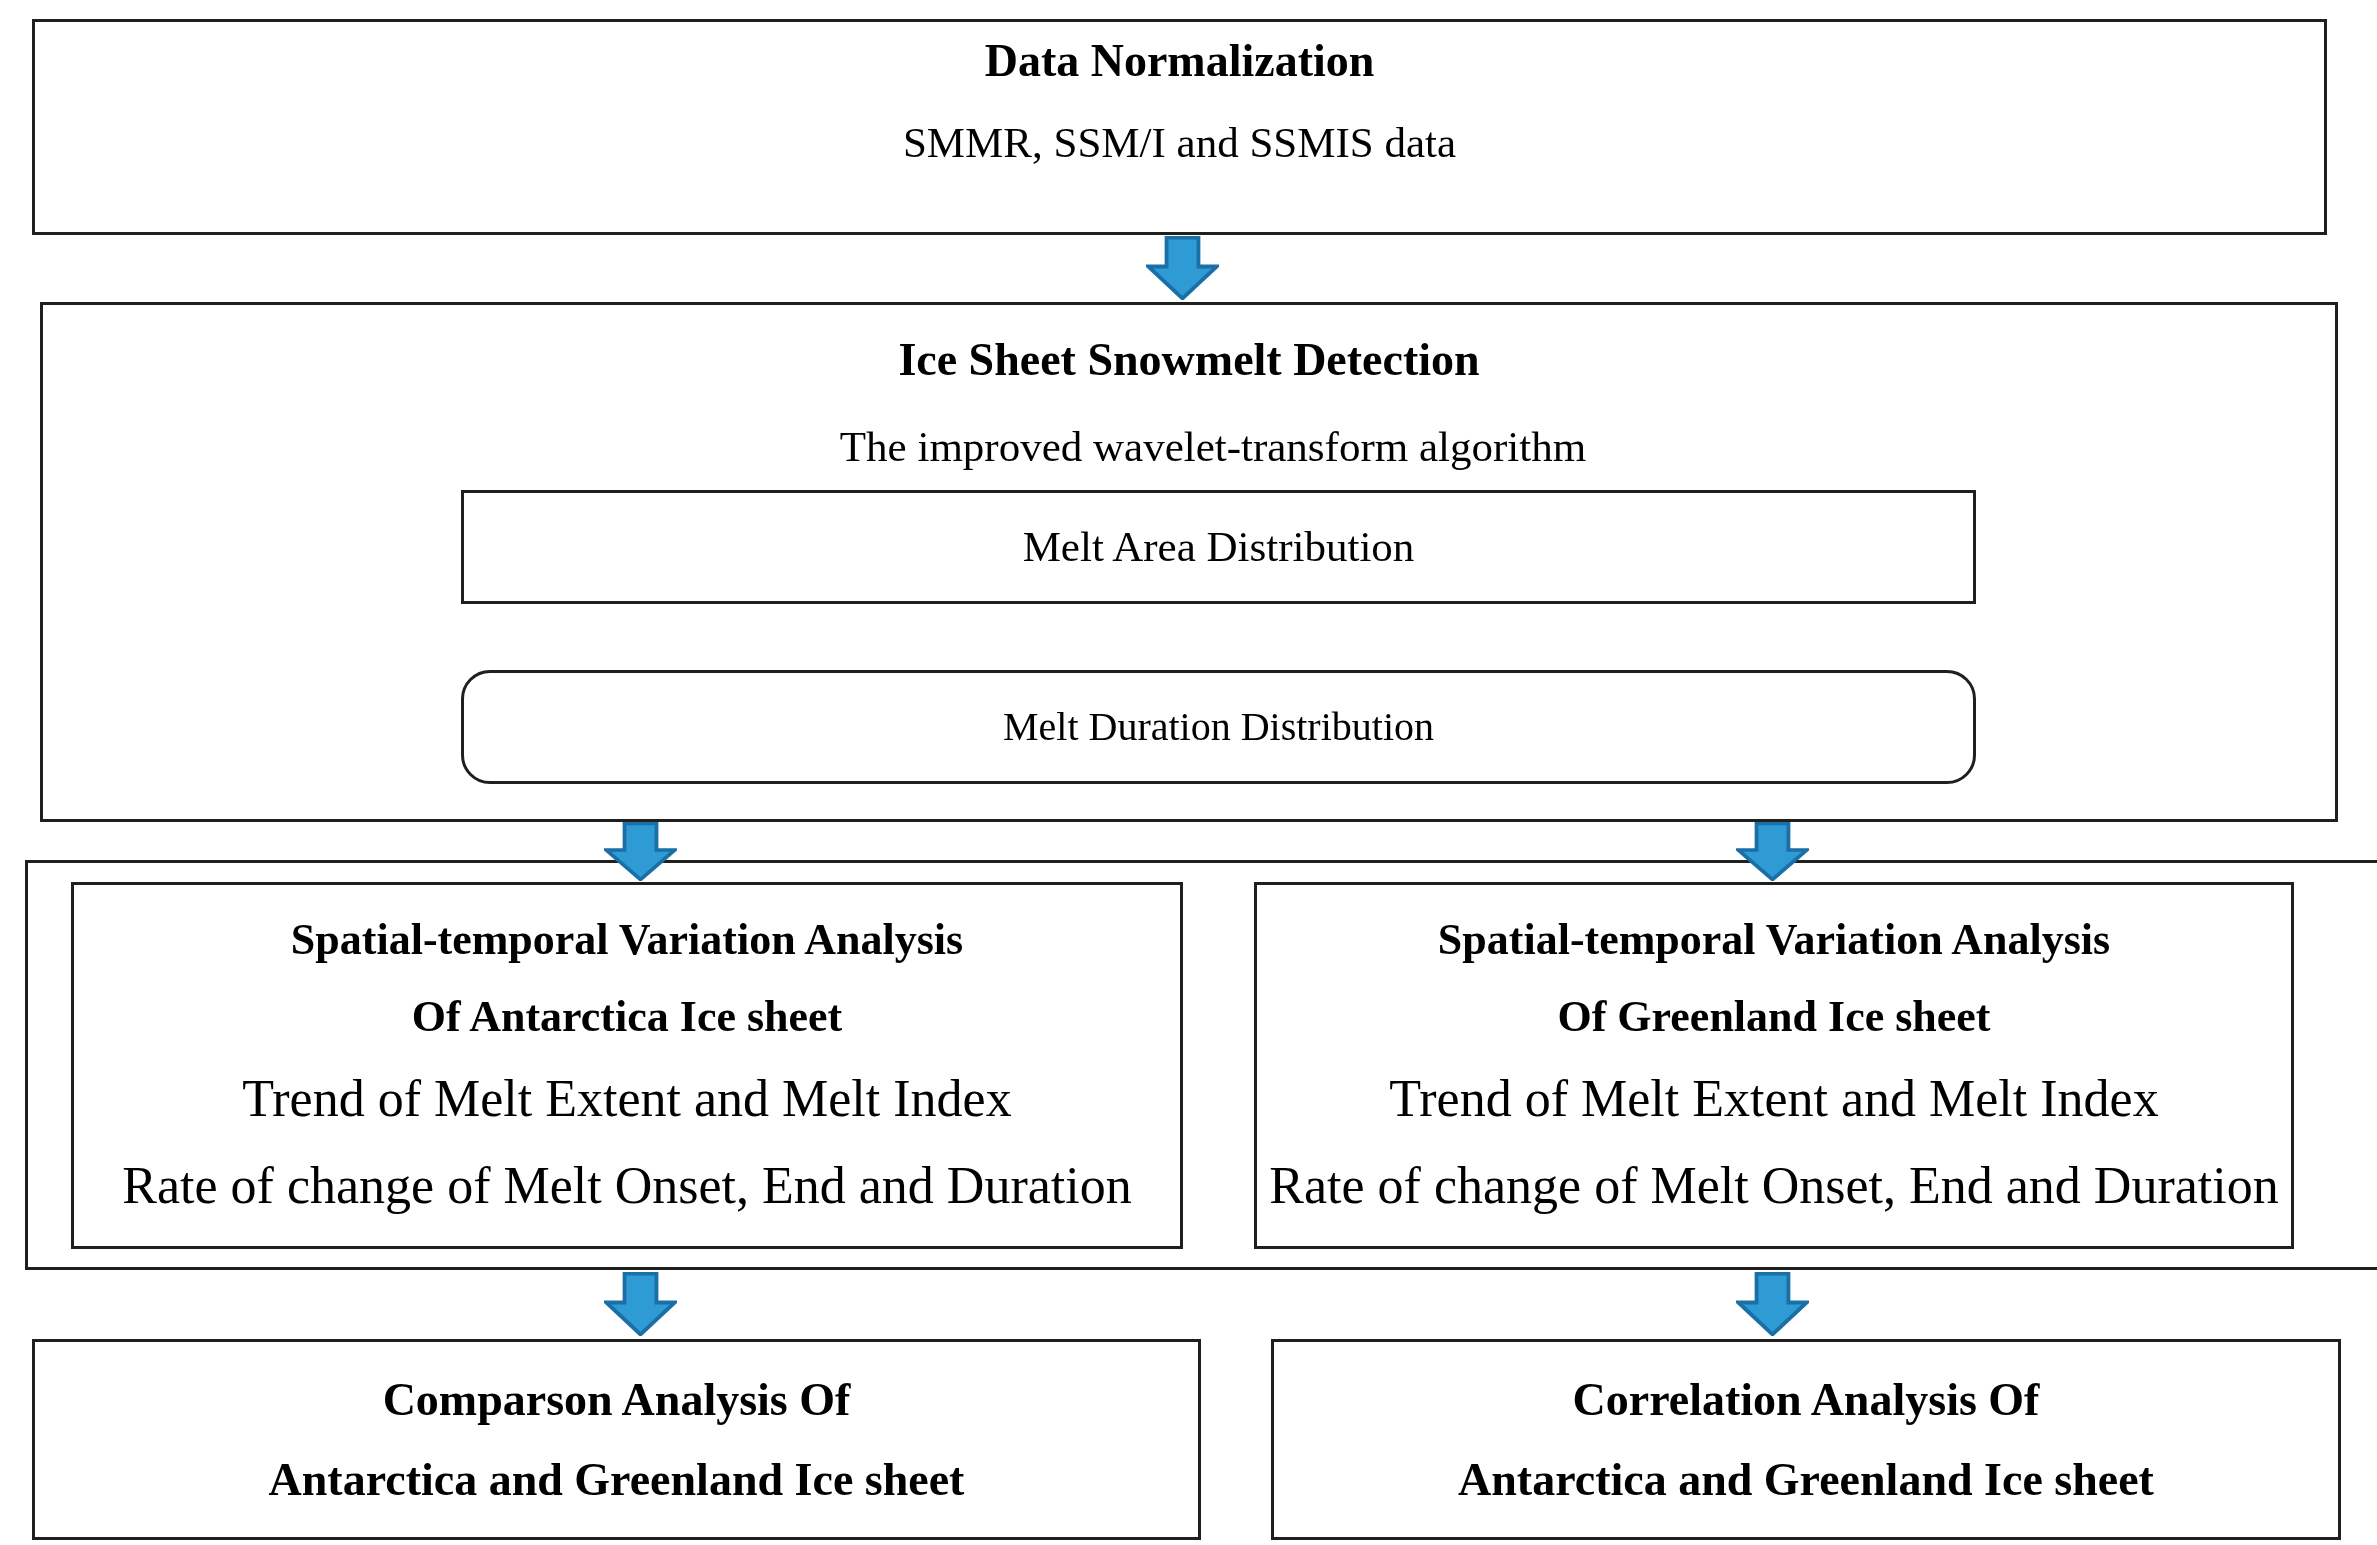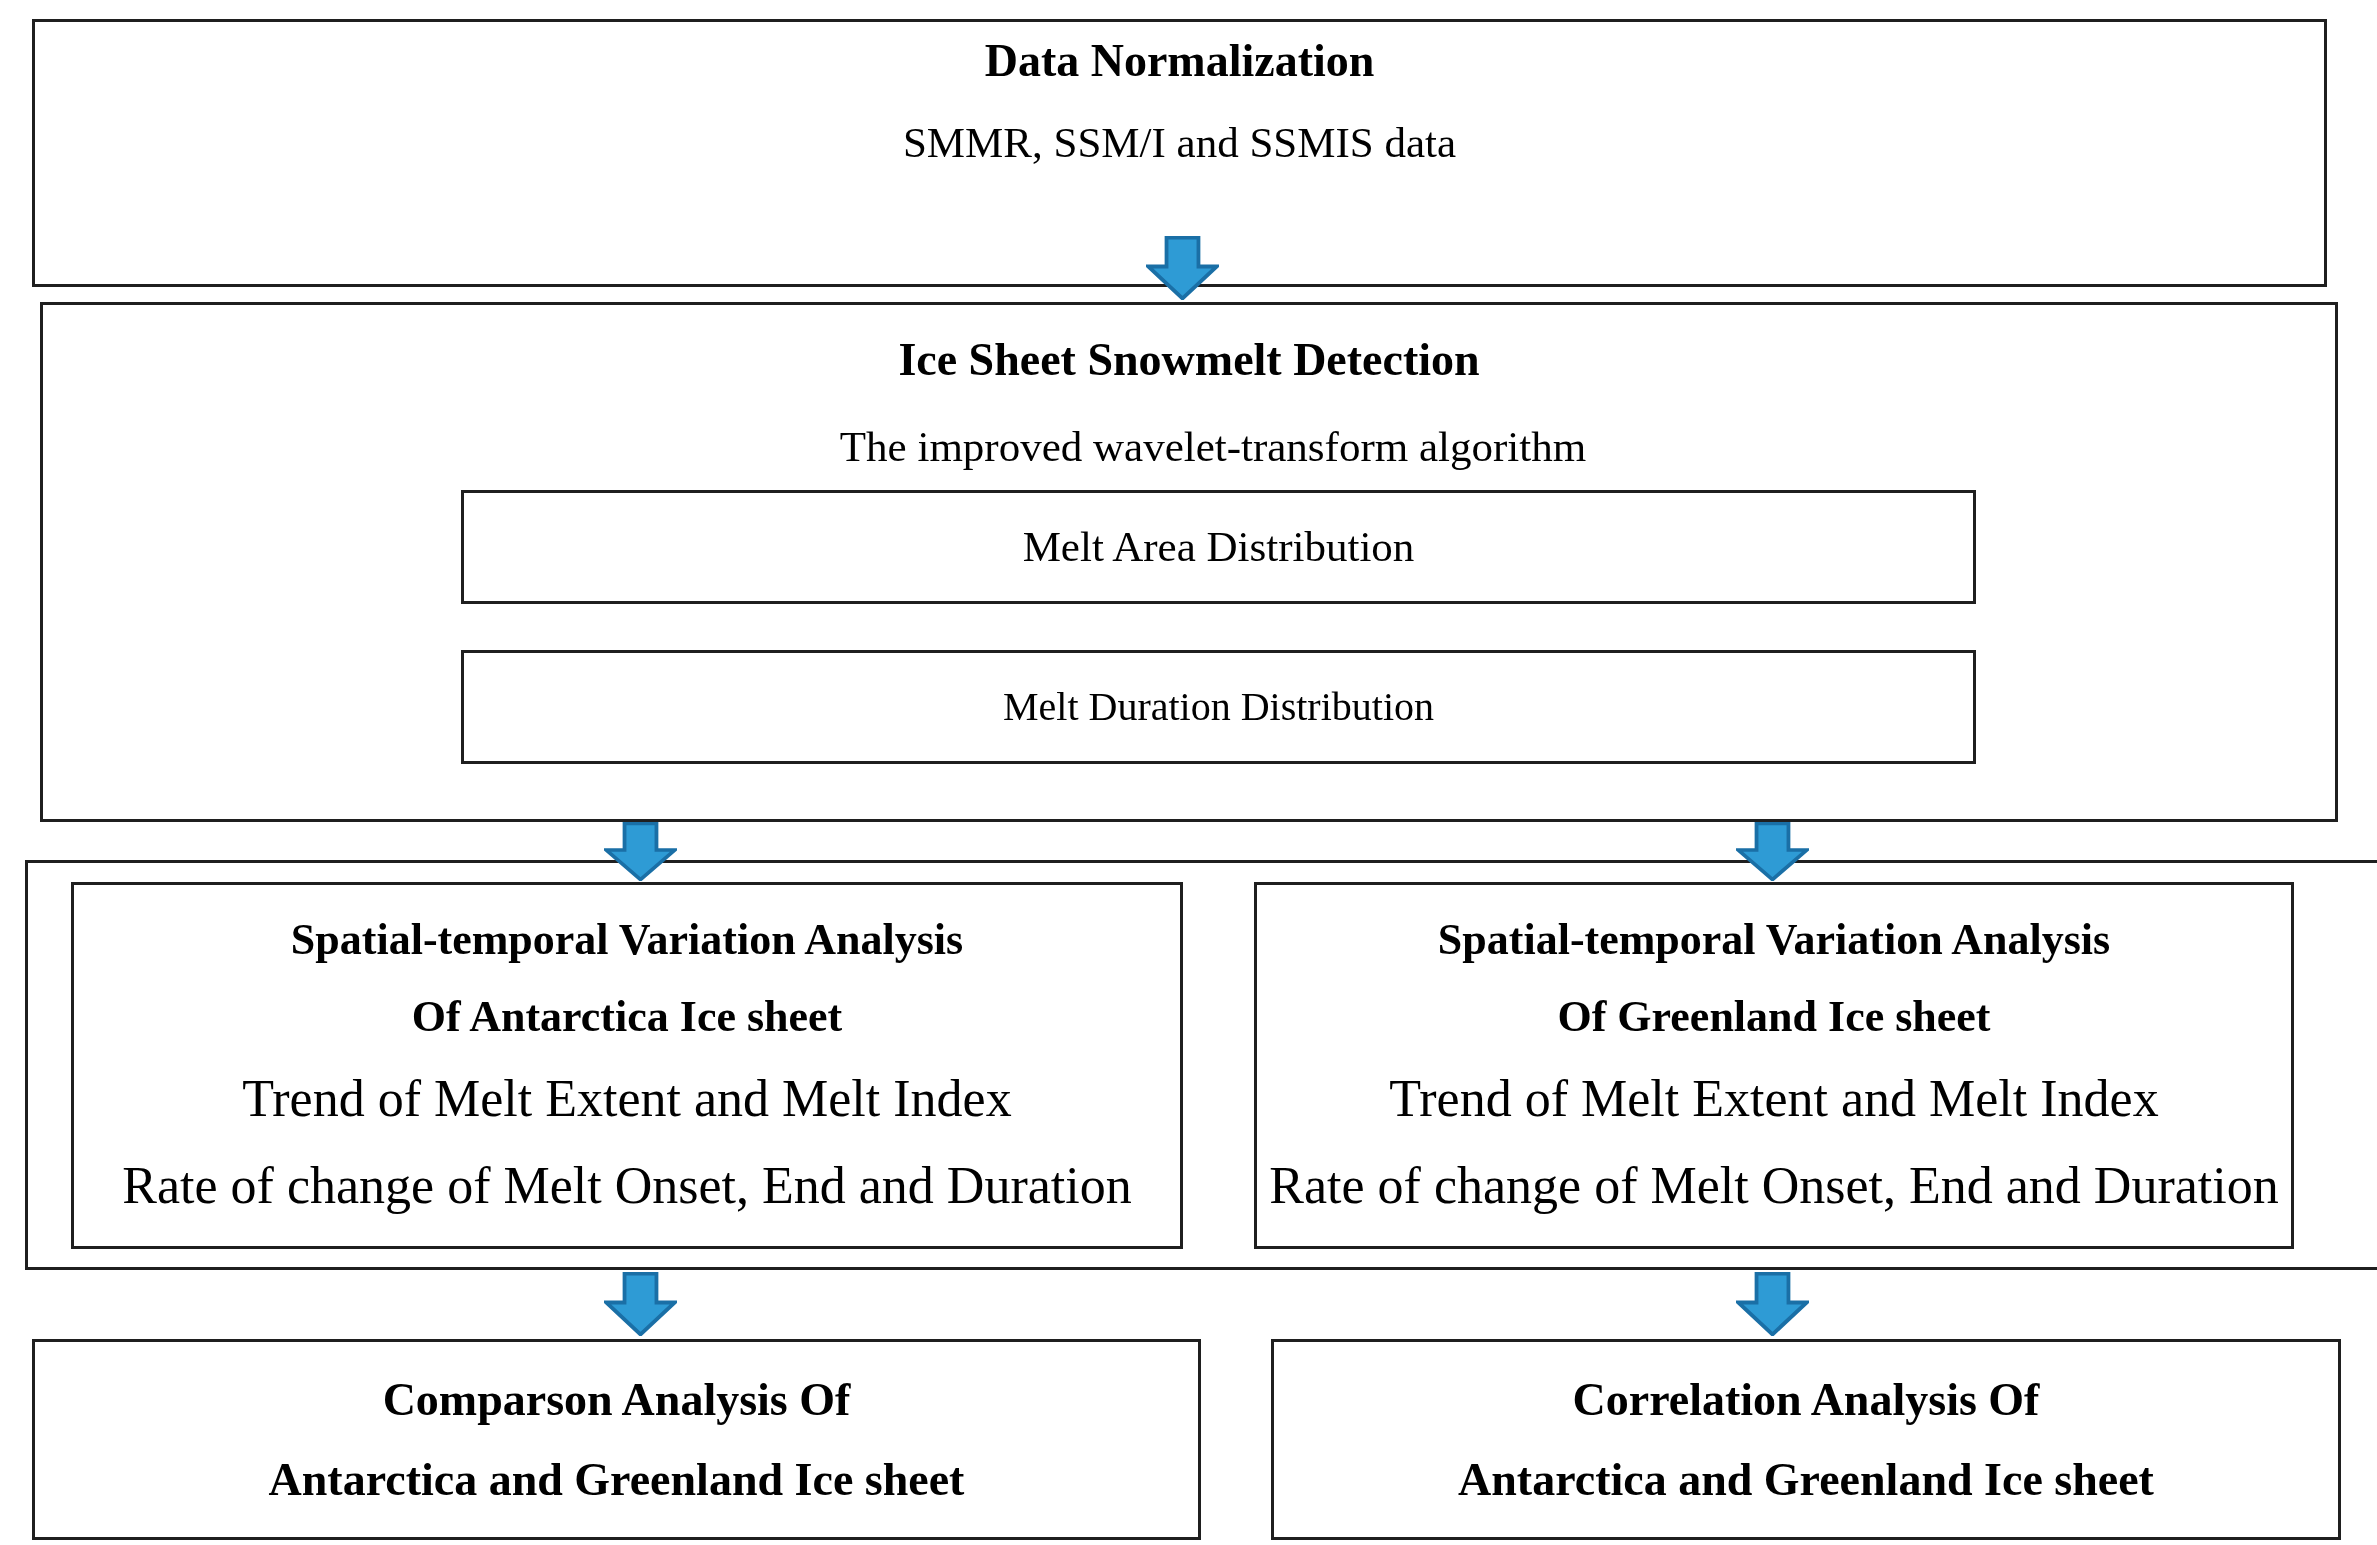"Data Normalization" #box-step1 { height: 268px -> 216px }
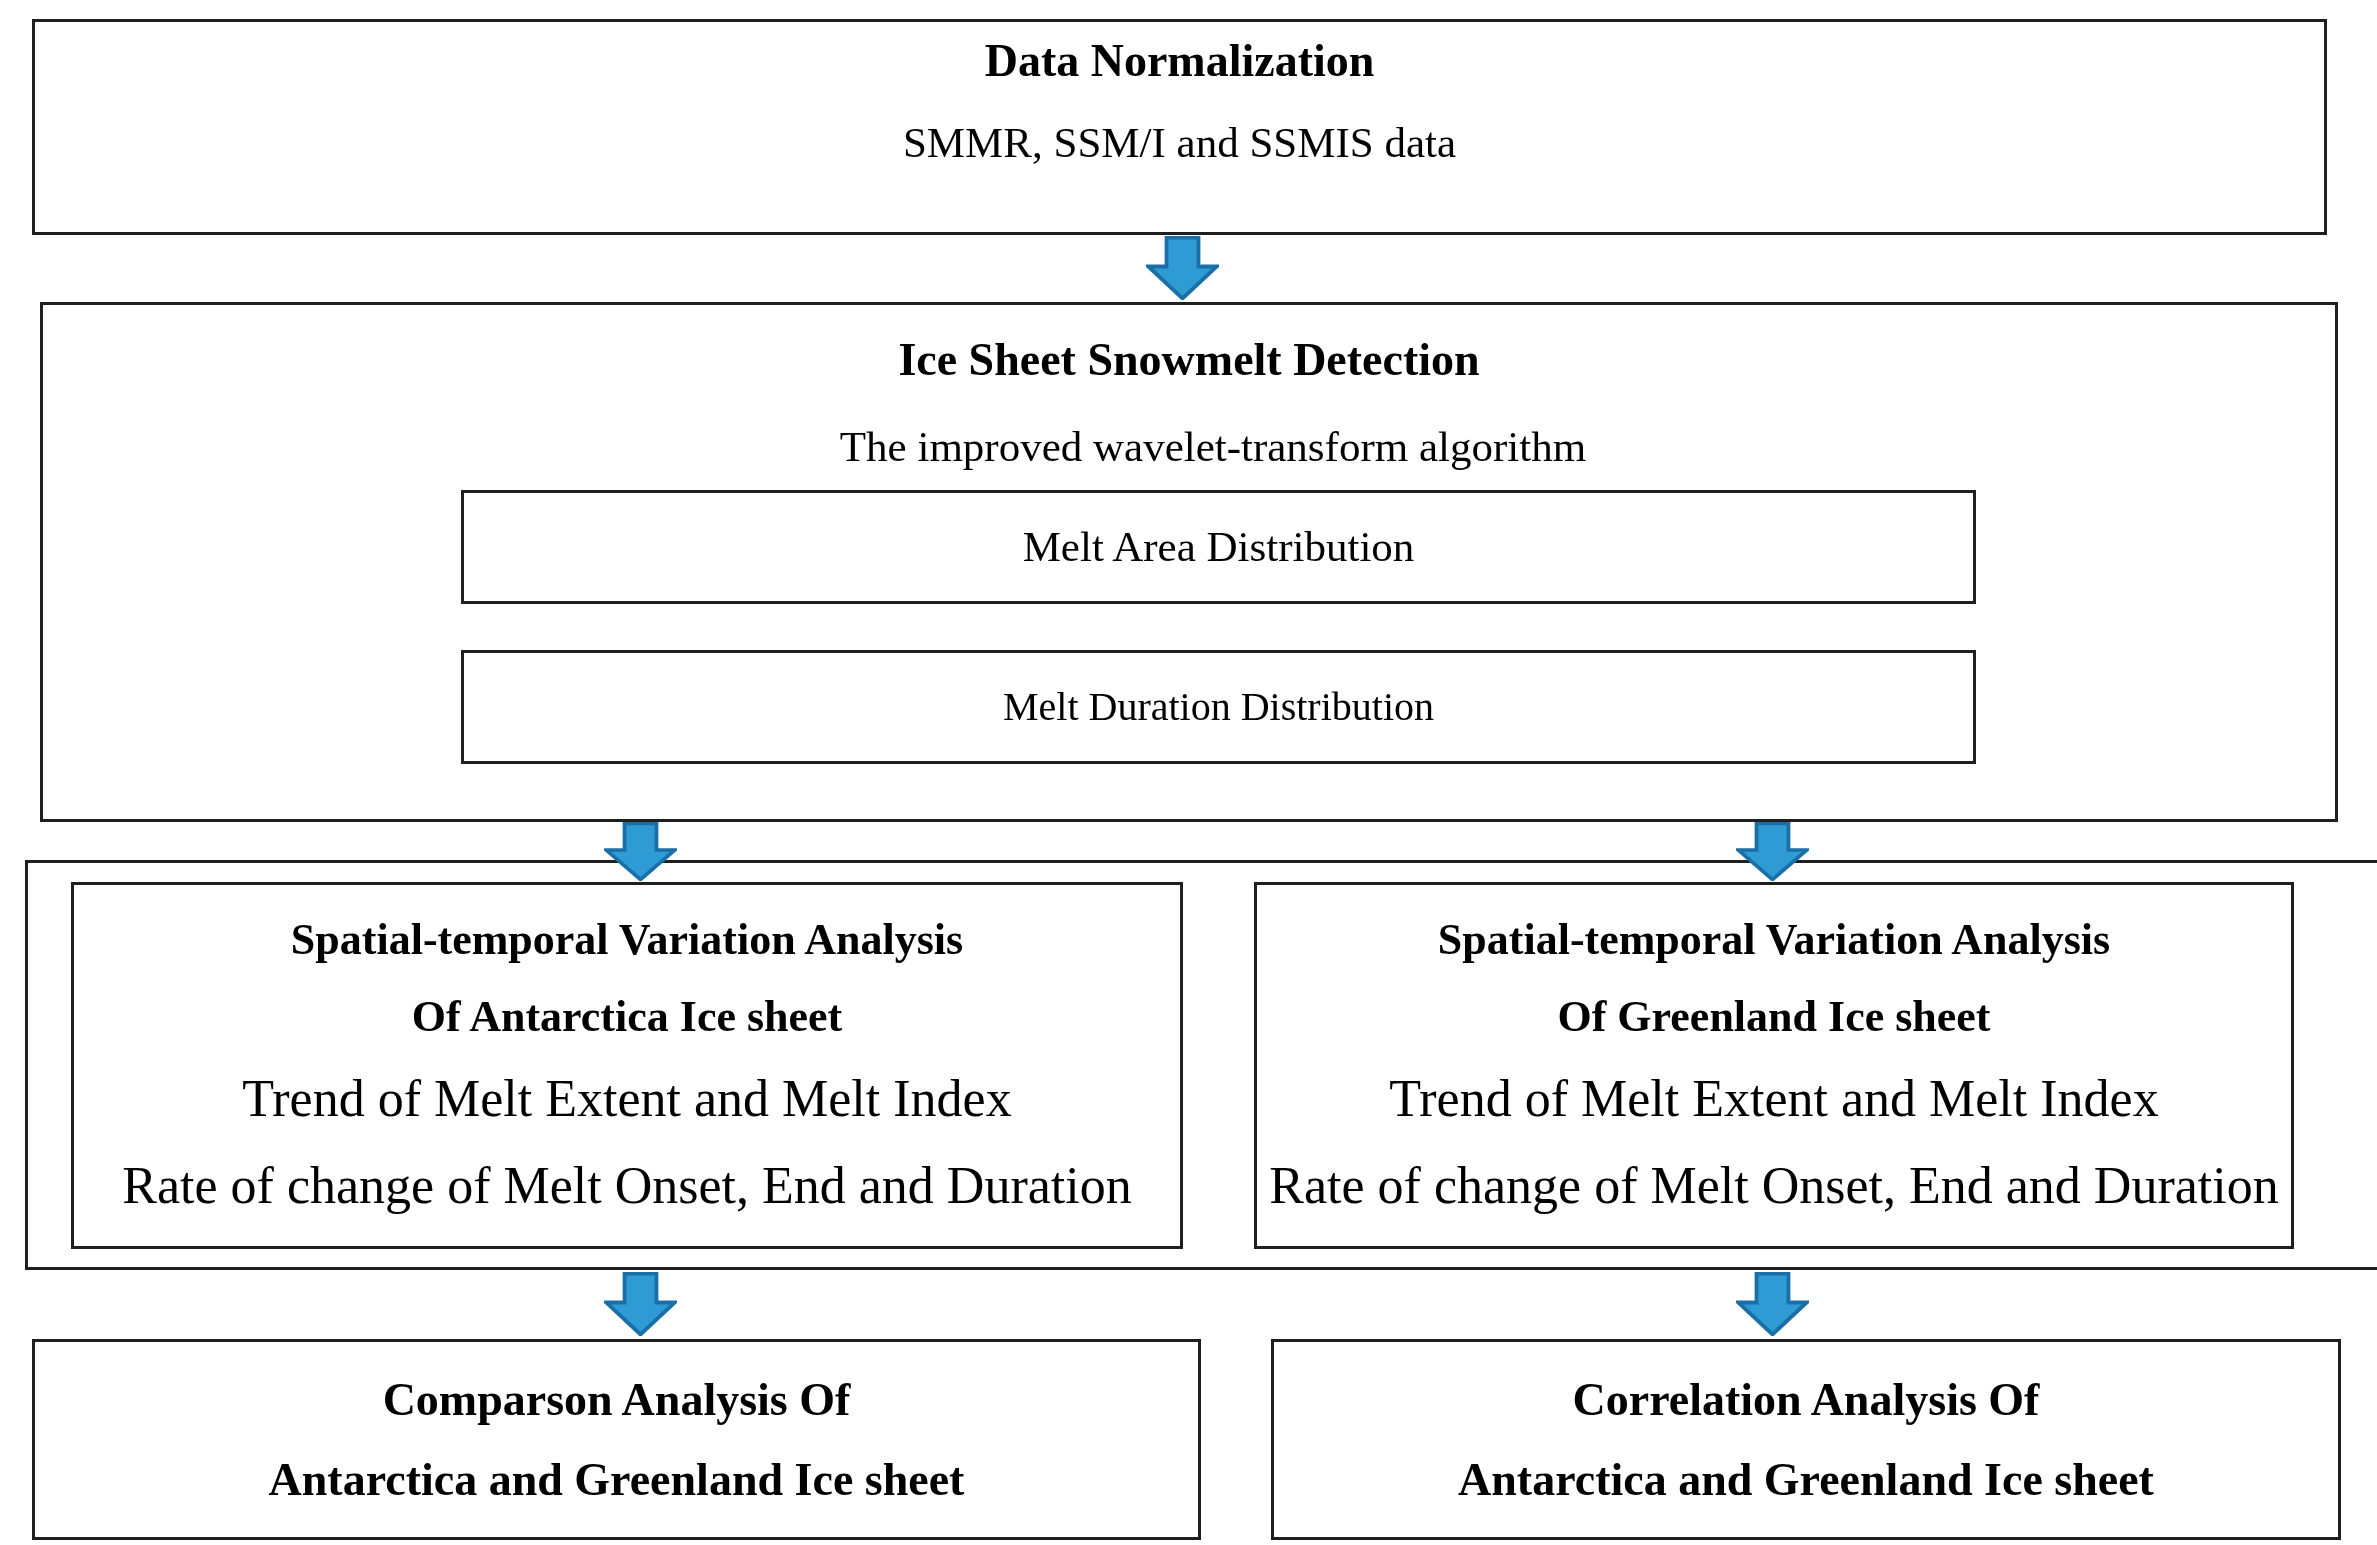"Melt Duration Distribution" #melt-duration-box { border-radius: none -> 29px; top: 345px -> 365px }
